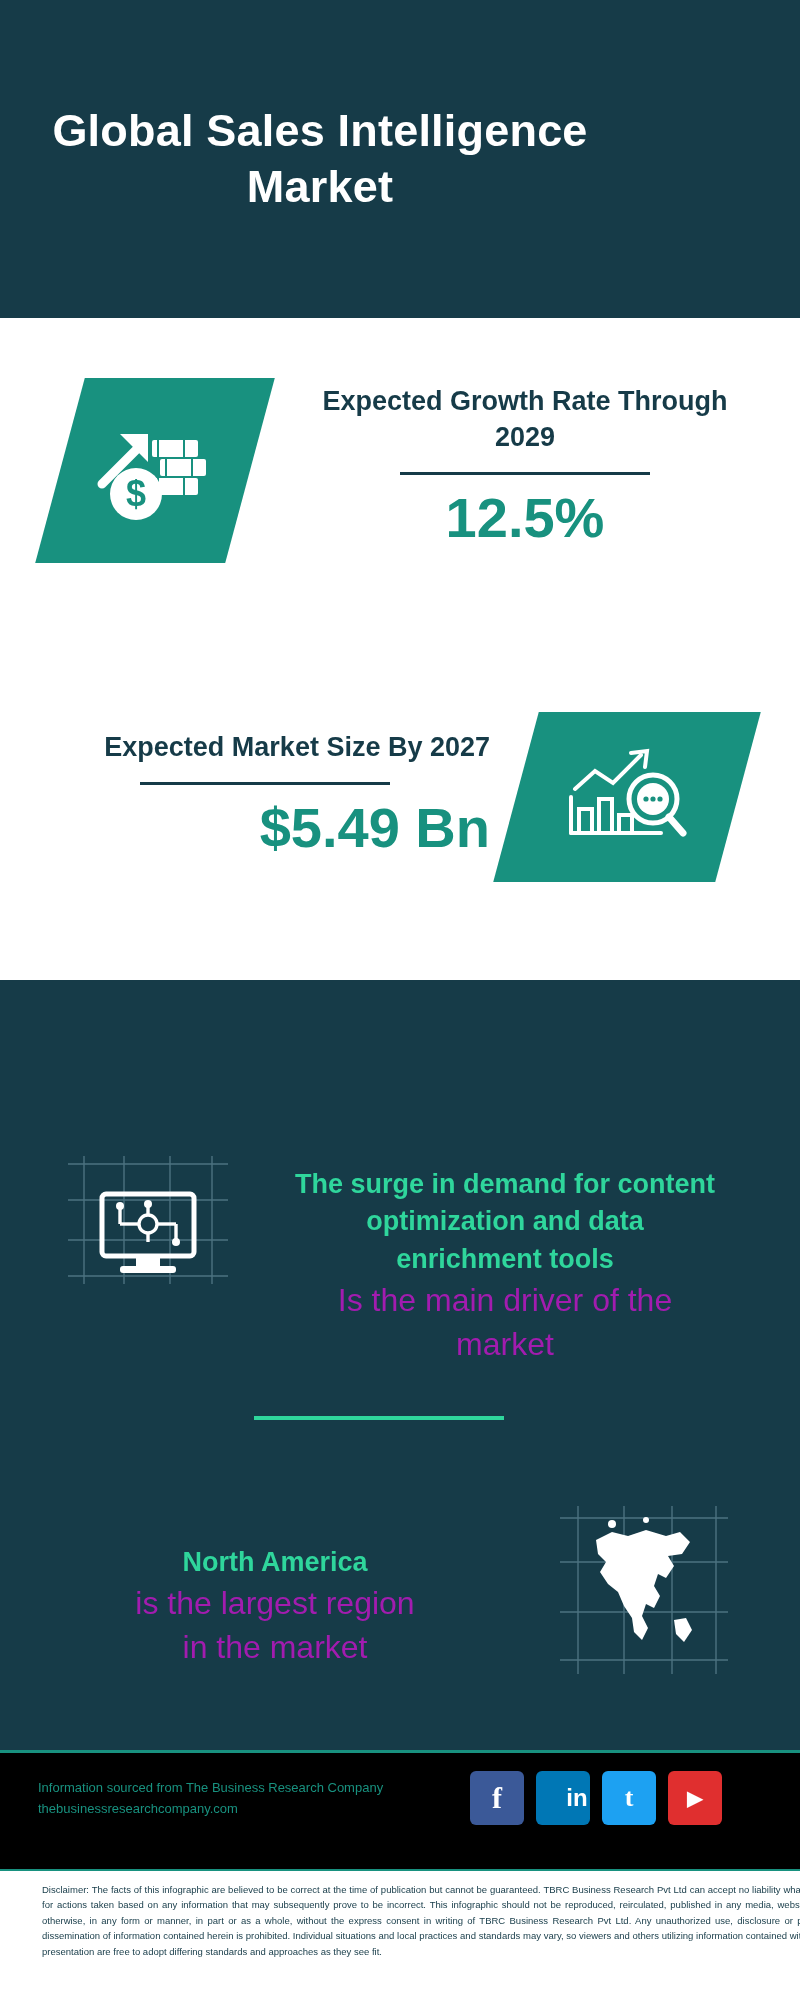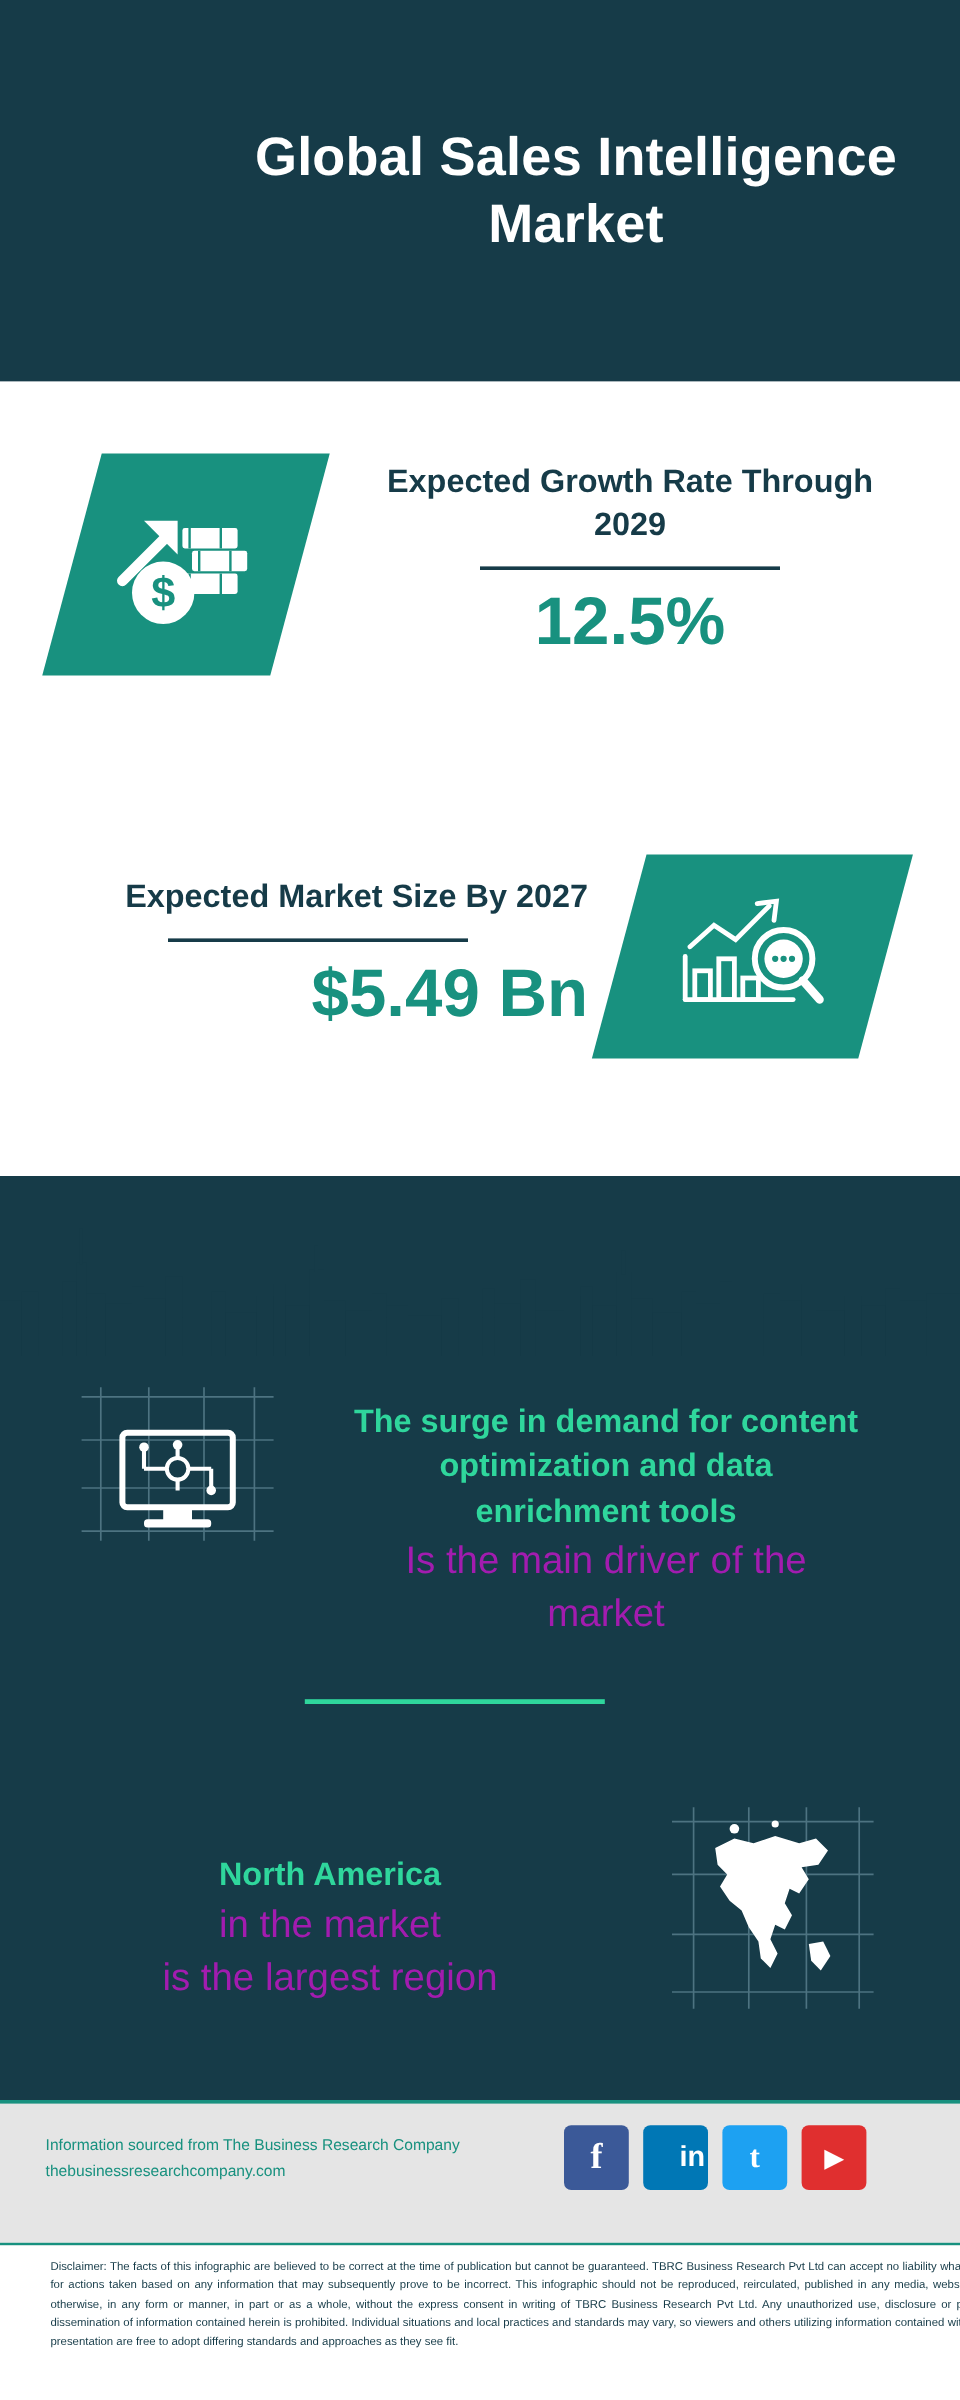"Global Sales Intelligence Market" .header { justify-content: flex-end -> flex-start }
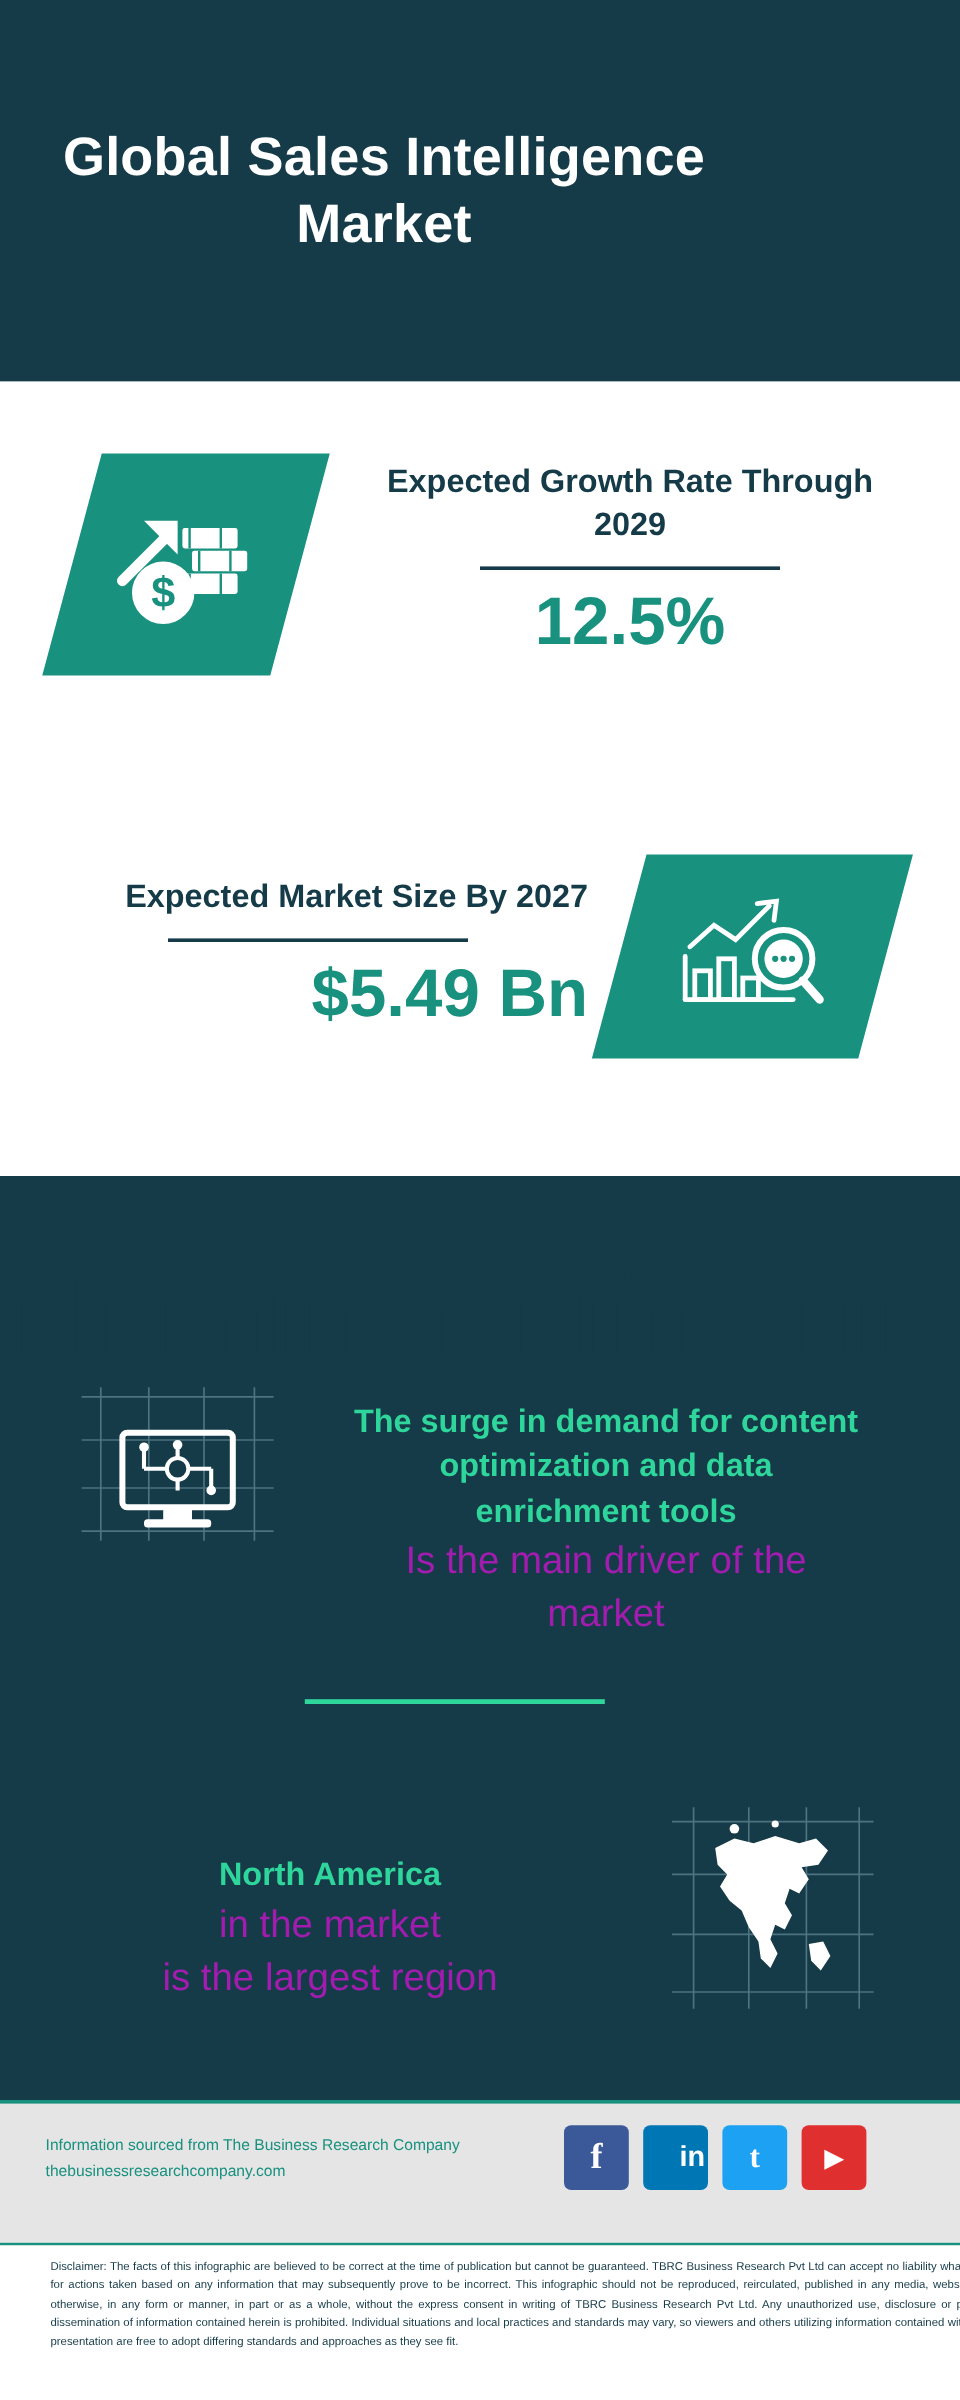"in the market" div.plain-text { order: before "is the largest region" -> after "is the largest region" }
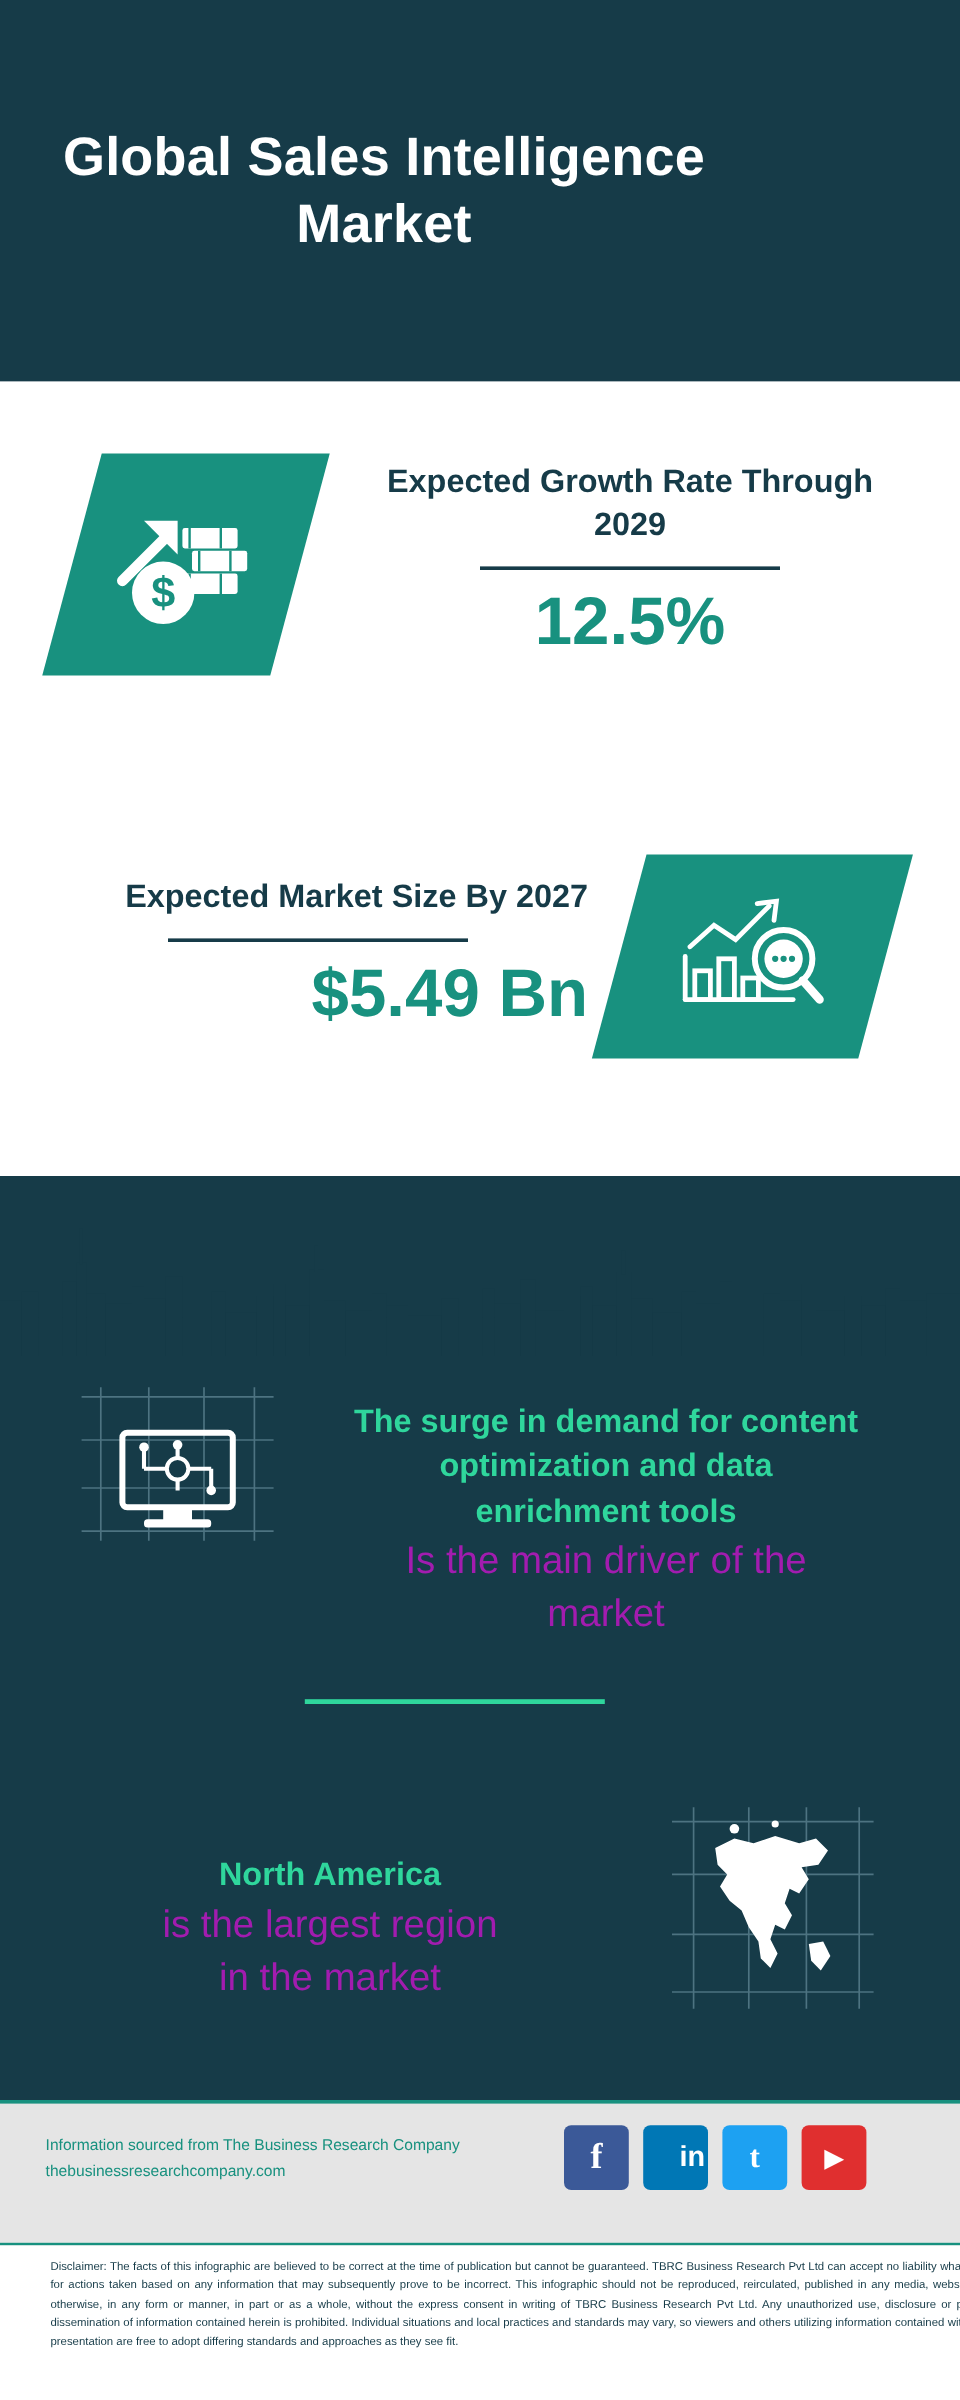"Information sourced from The Business" .footer { background: #e5e5e5 -> #000000 }
